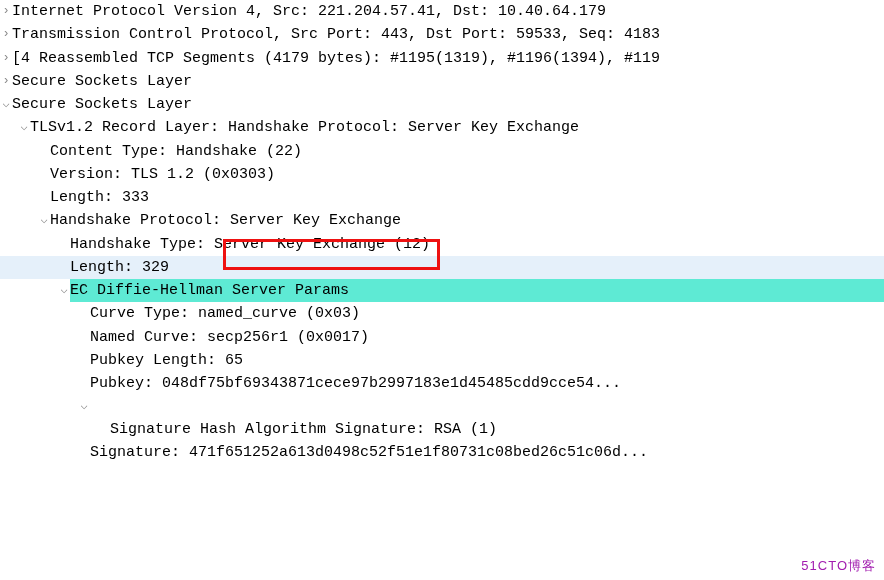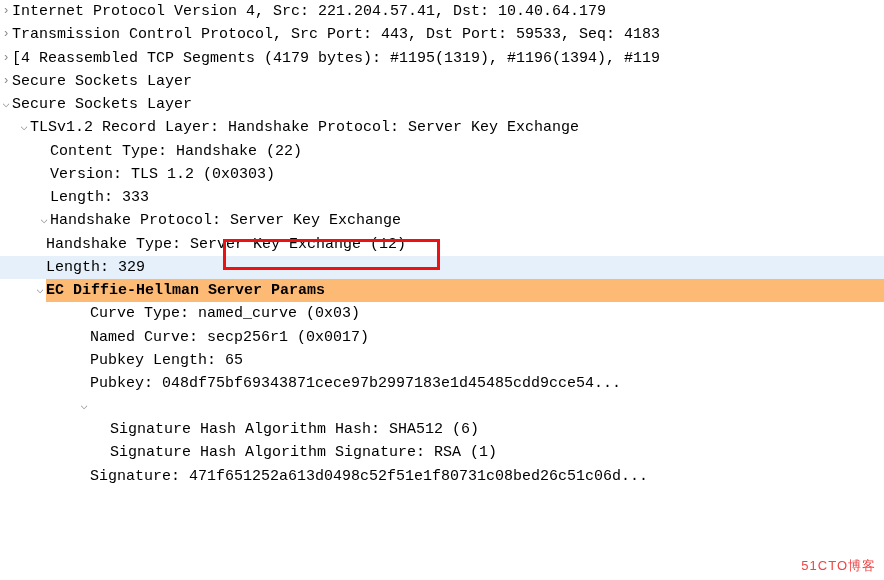"Handshake Type: Server Key Exchange" .i3 { padding-left: 34px -> 58px }
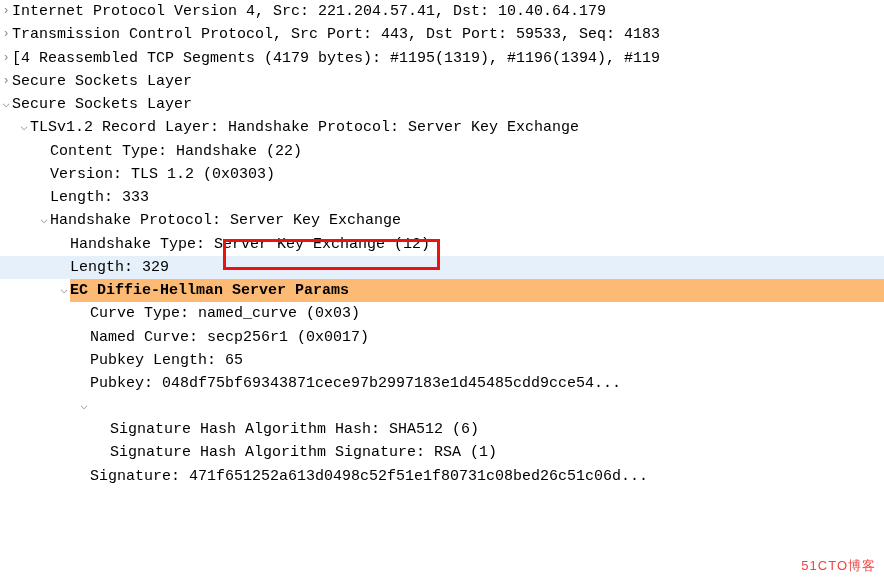"EC Diffie-Hellman Server Params" .selfull { background: #fdba74 -> #5eead4; font-weight: bold -> none }
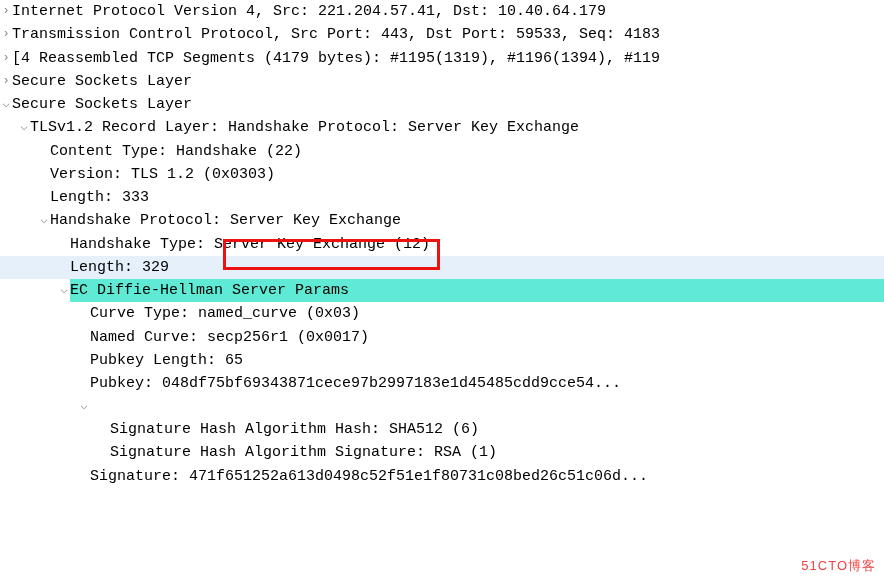"Signature Hash Algorithm Hash: SHA512" div.row { html: <div> <span></span> <span>Signature Hash Algorithm Hash: SHA512 (6)</span> </div> -> none }
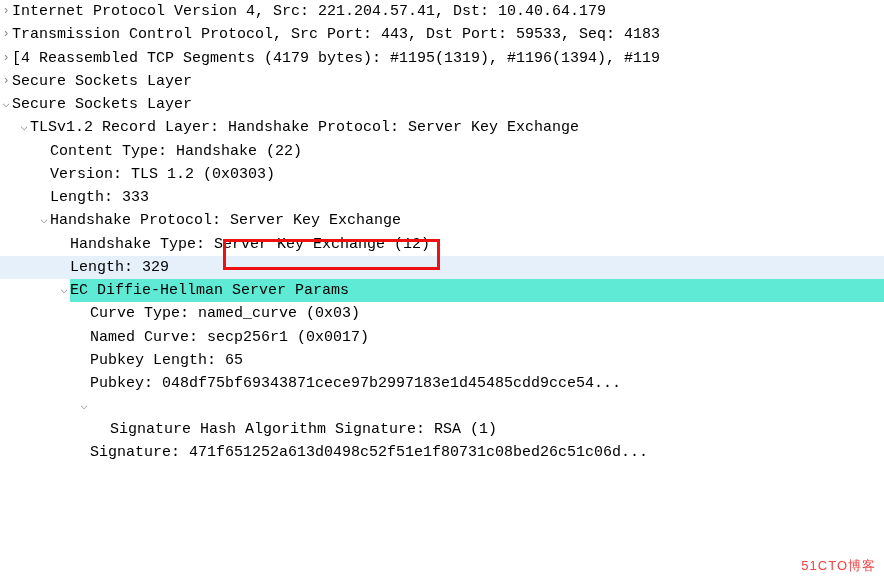"51CTO博客" .watermark { color: #ef4444 -> #a21caf }
